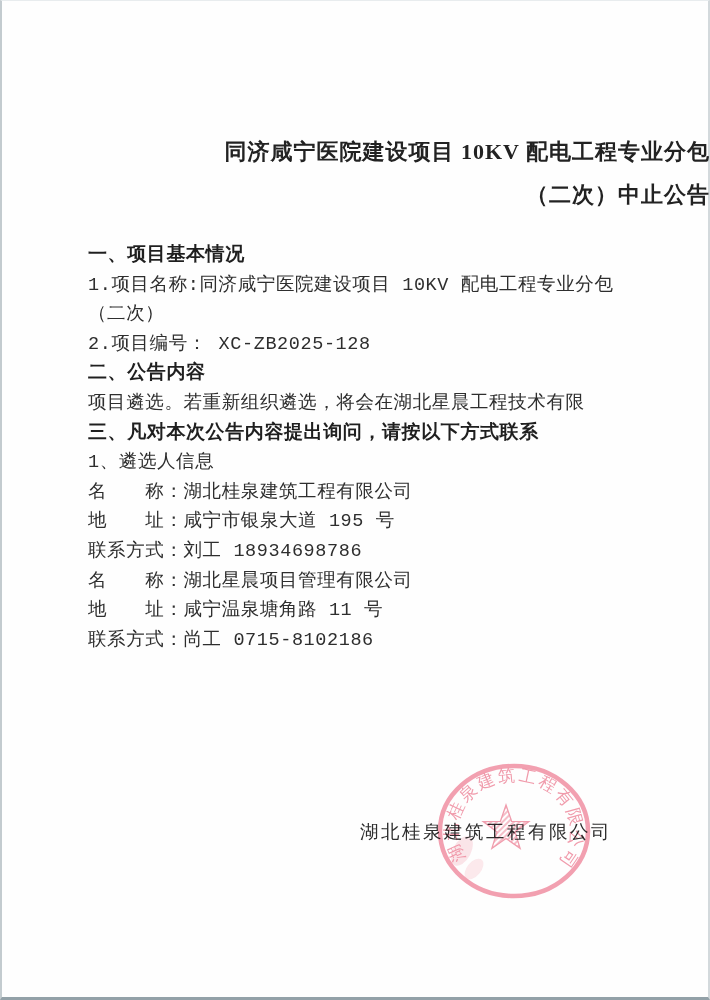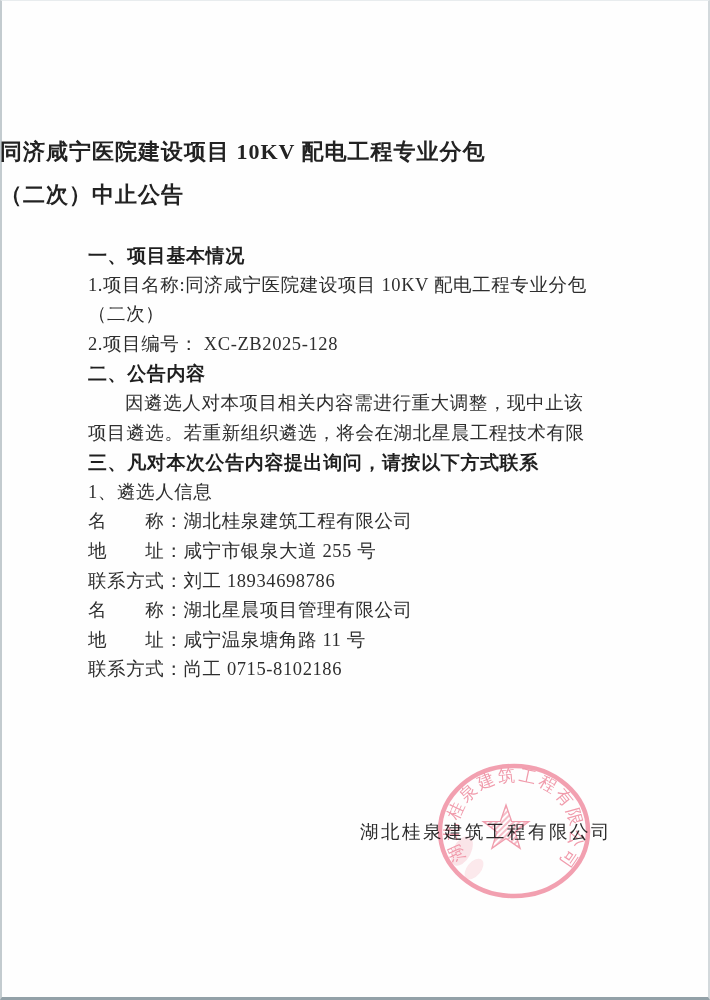"同济咸宁医院建设项目 10KV 配电工程专业分包" .title-block { left: 0 -> 16px; text-align: left -> right }
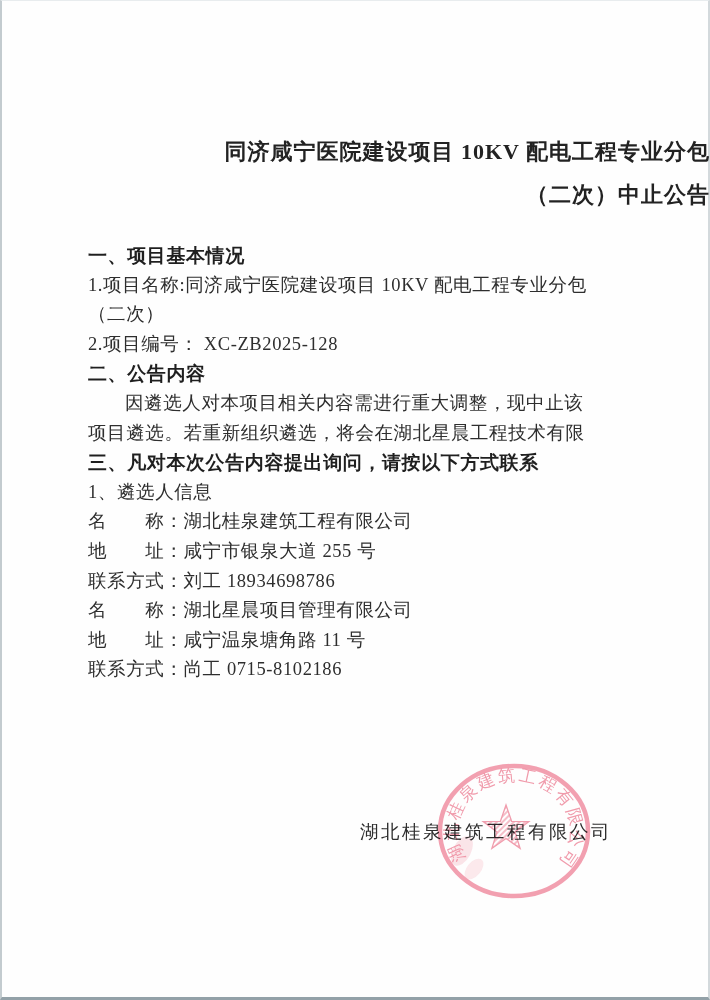"一、项目基本情况" .line { font-family: none -> Liberation Mono, monospace }
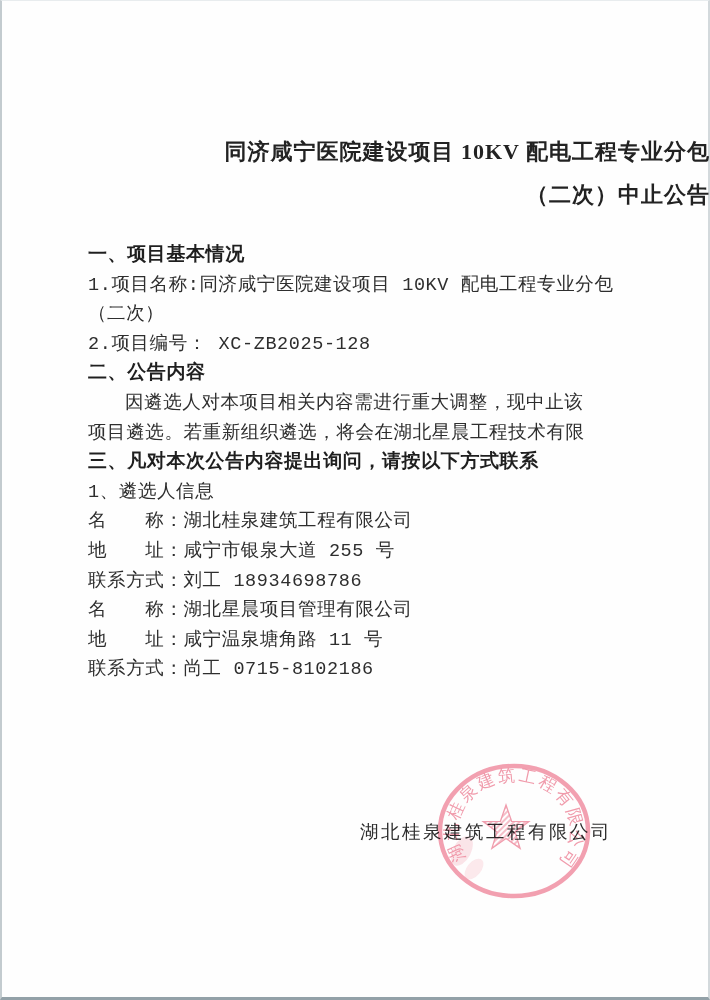"因遴选人对本项目相关内容需进行重大调整，现中止该" div.line { html: <div>因遴选人对本项目相关内容需进行重大调整，现中止该</div> -> none }
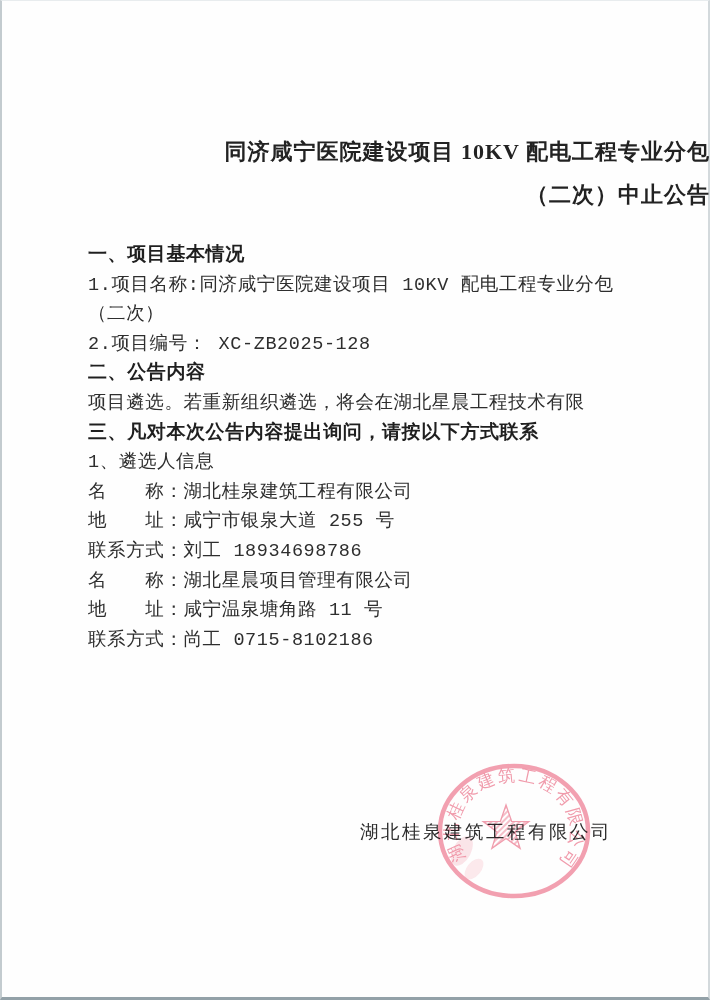"地 址：咸宁市银泉大道 255 号" div.line { text: 255 -> 195 }
